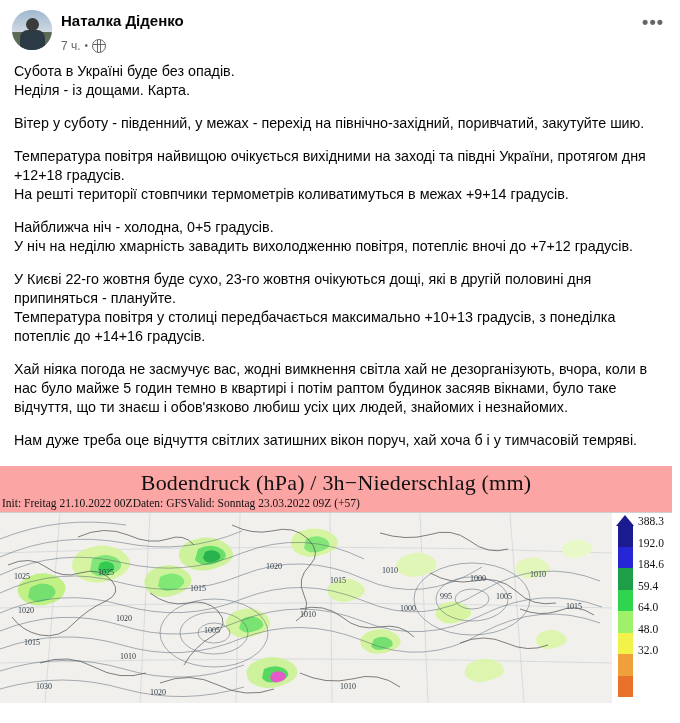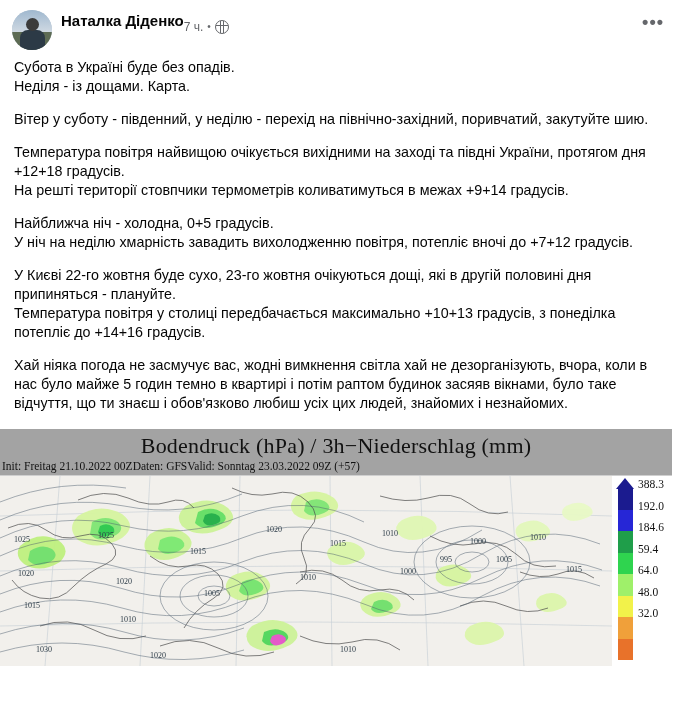"Наталка Діденко" .header-text { flex-direction: row -> column }
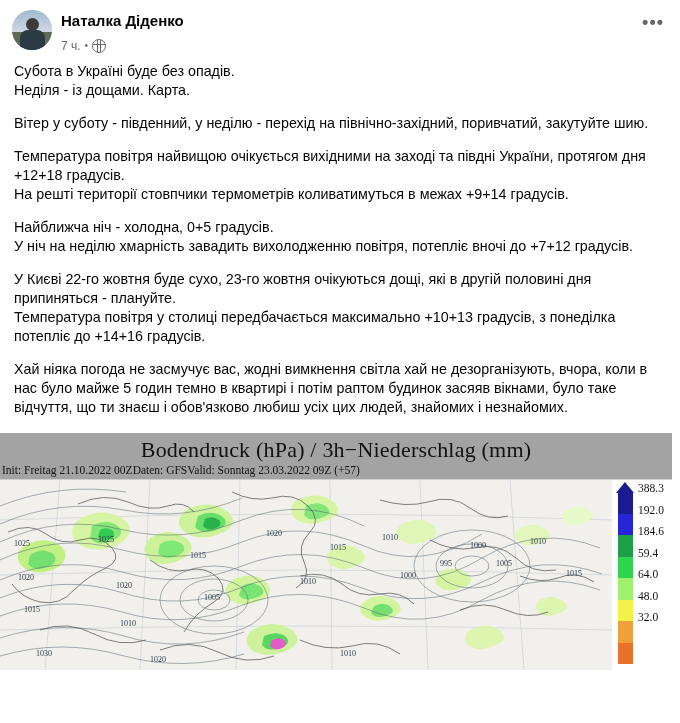"Вітер у суботу - південний," p { text: неділю -> межах }
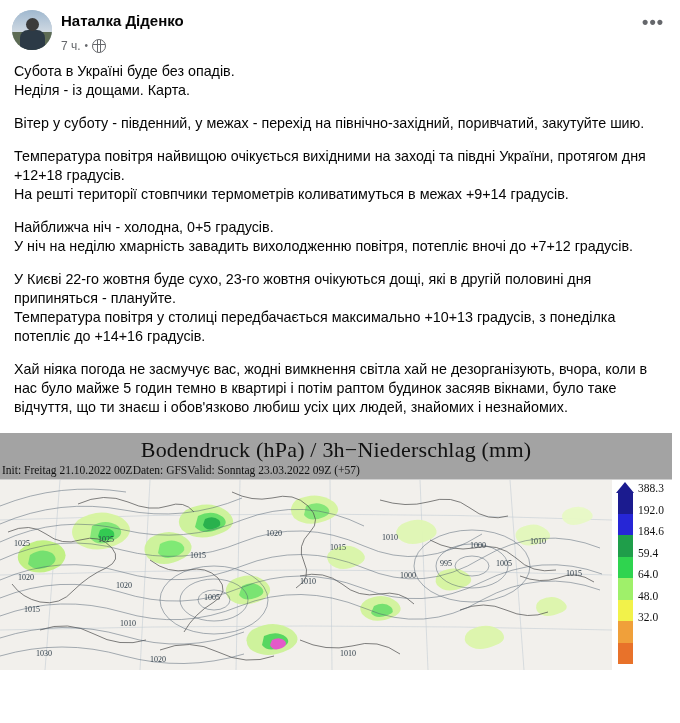"Нам дуже треба оце відчуття" p { html: none -> <p>Нам дуже треба оце відчуття світлих затишних вікон поруч, хай хоча б і у тимчасовій темряві.</p> }
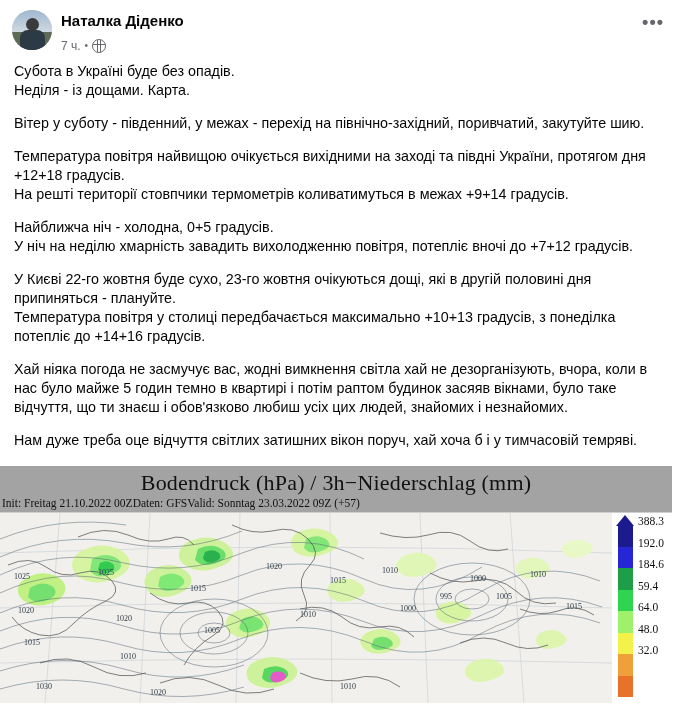"Bodendruck (hPa) / 3h−Niederschlag (mm)" .image-wrap { background: #a3a3a3 -> #fca5a5 }
